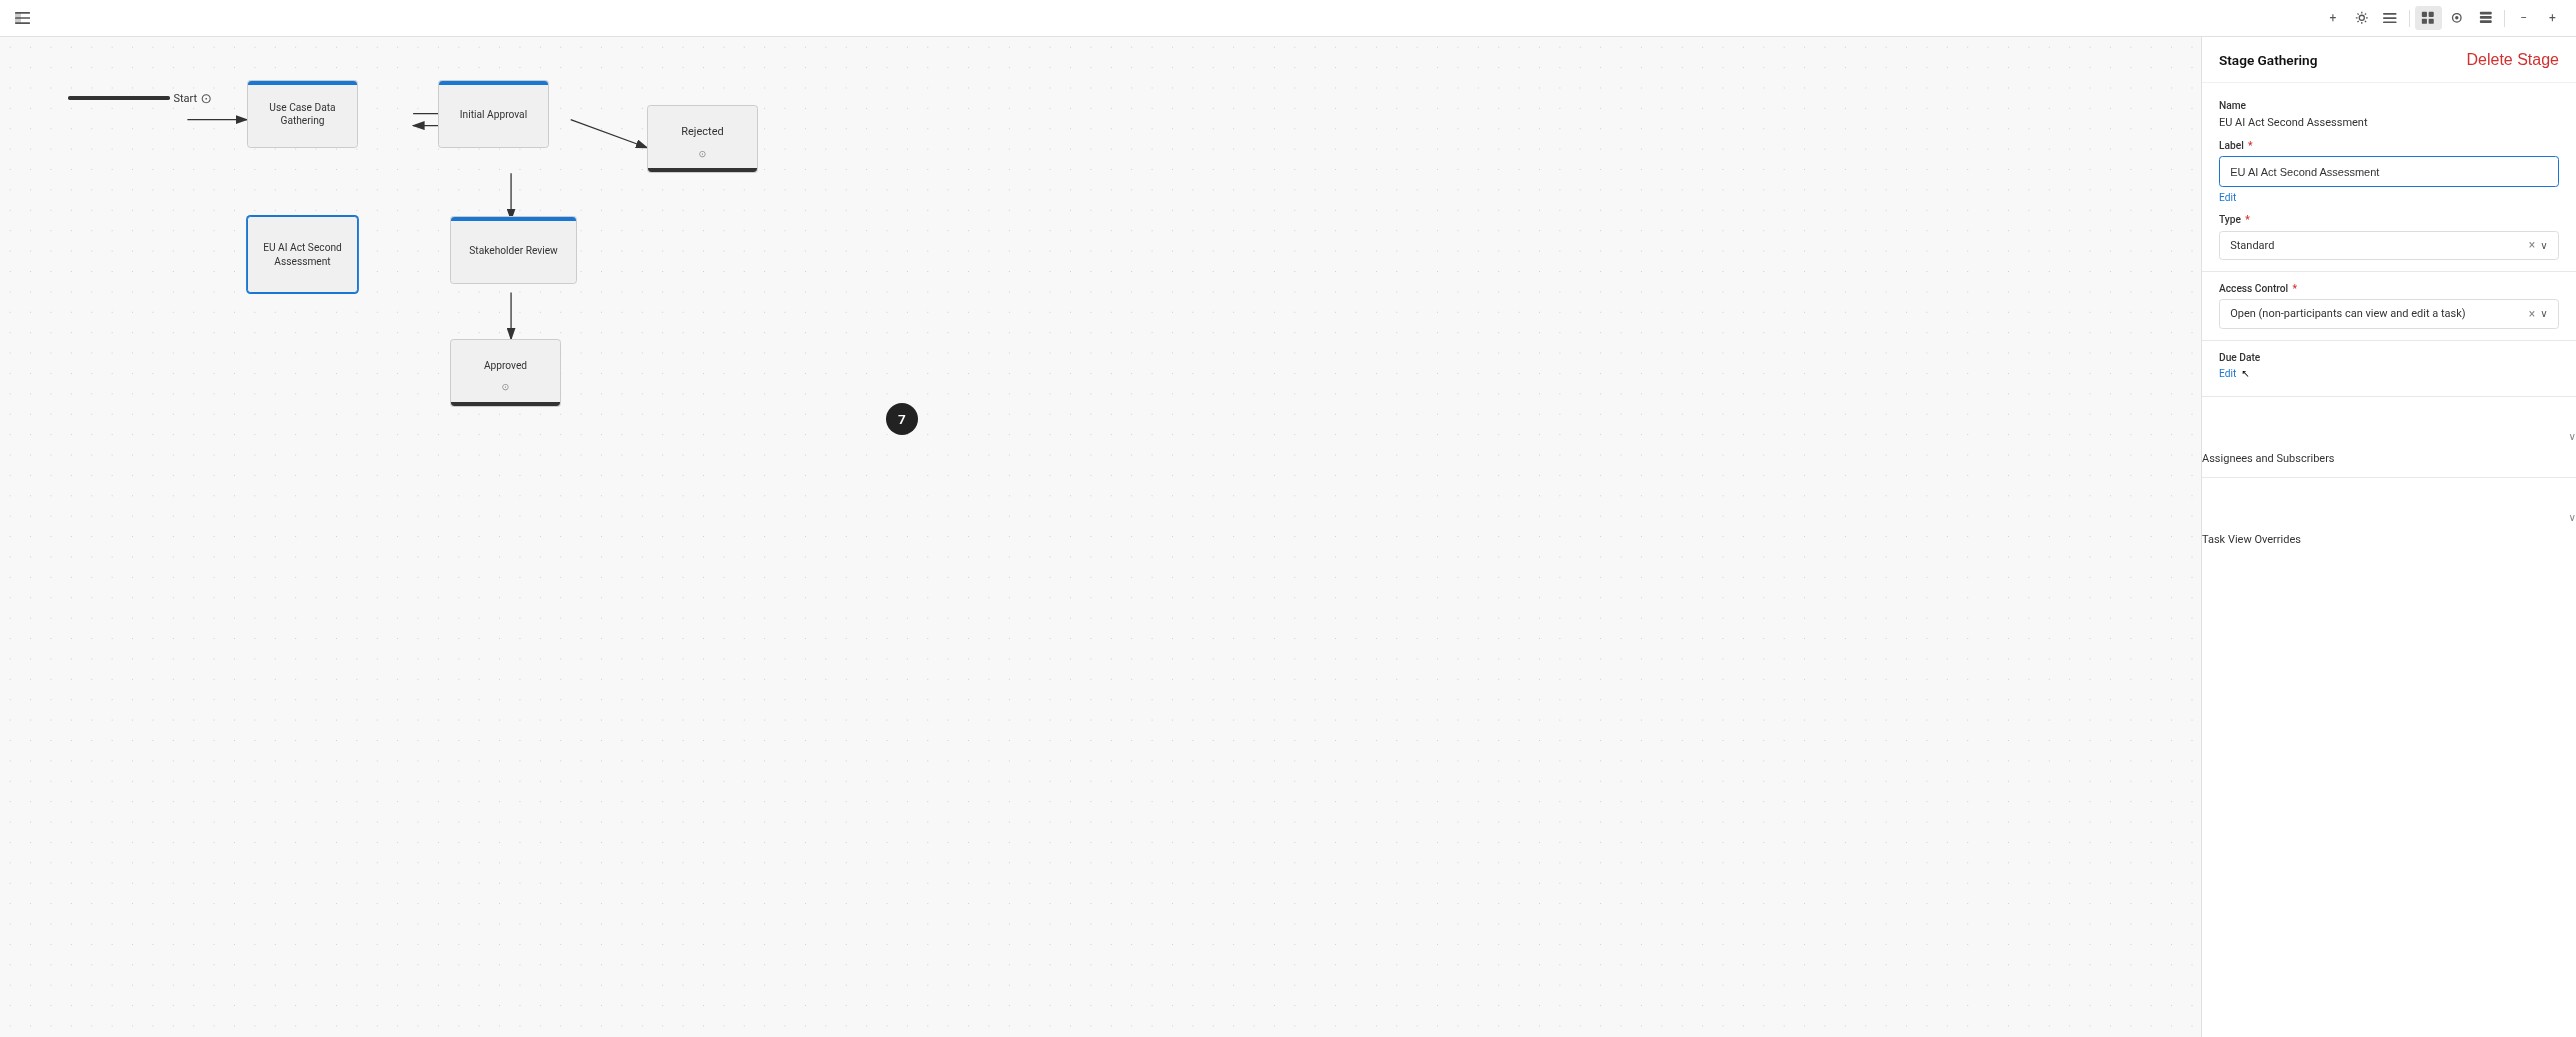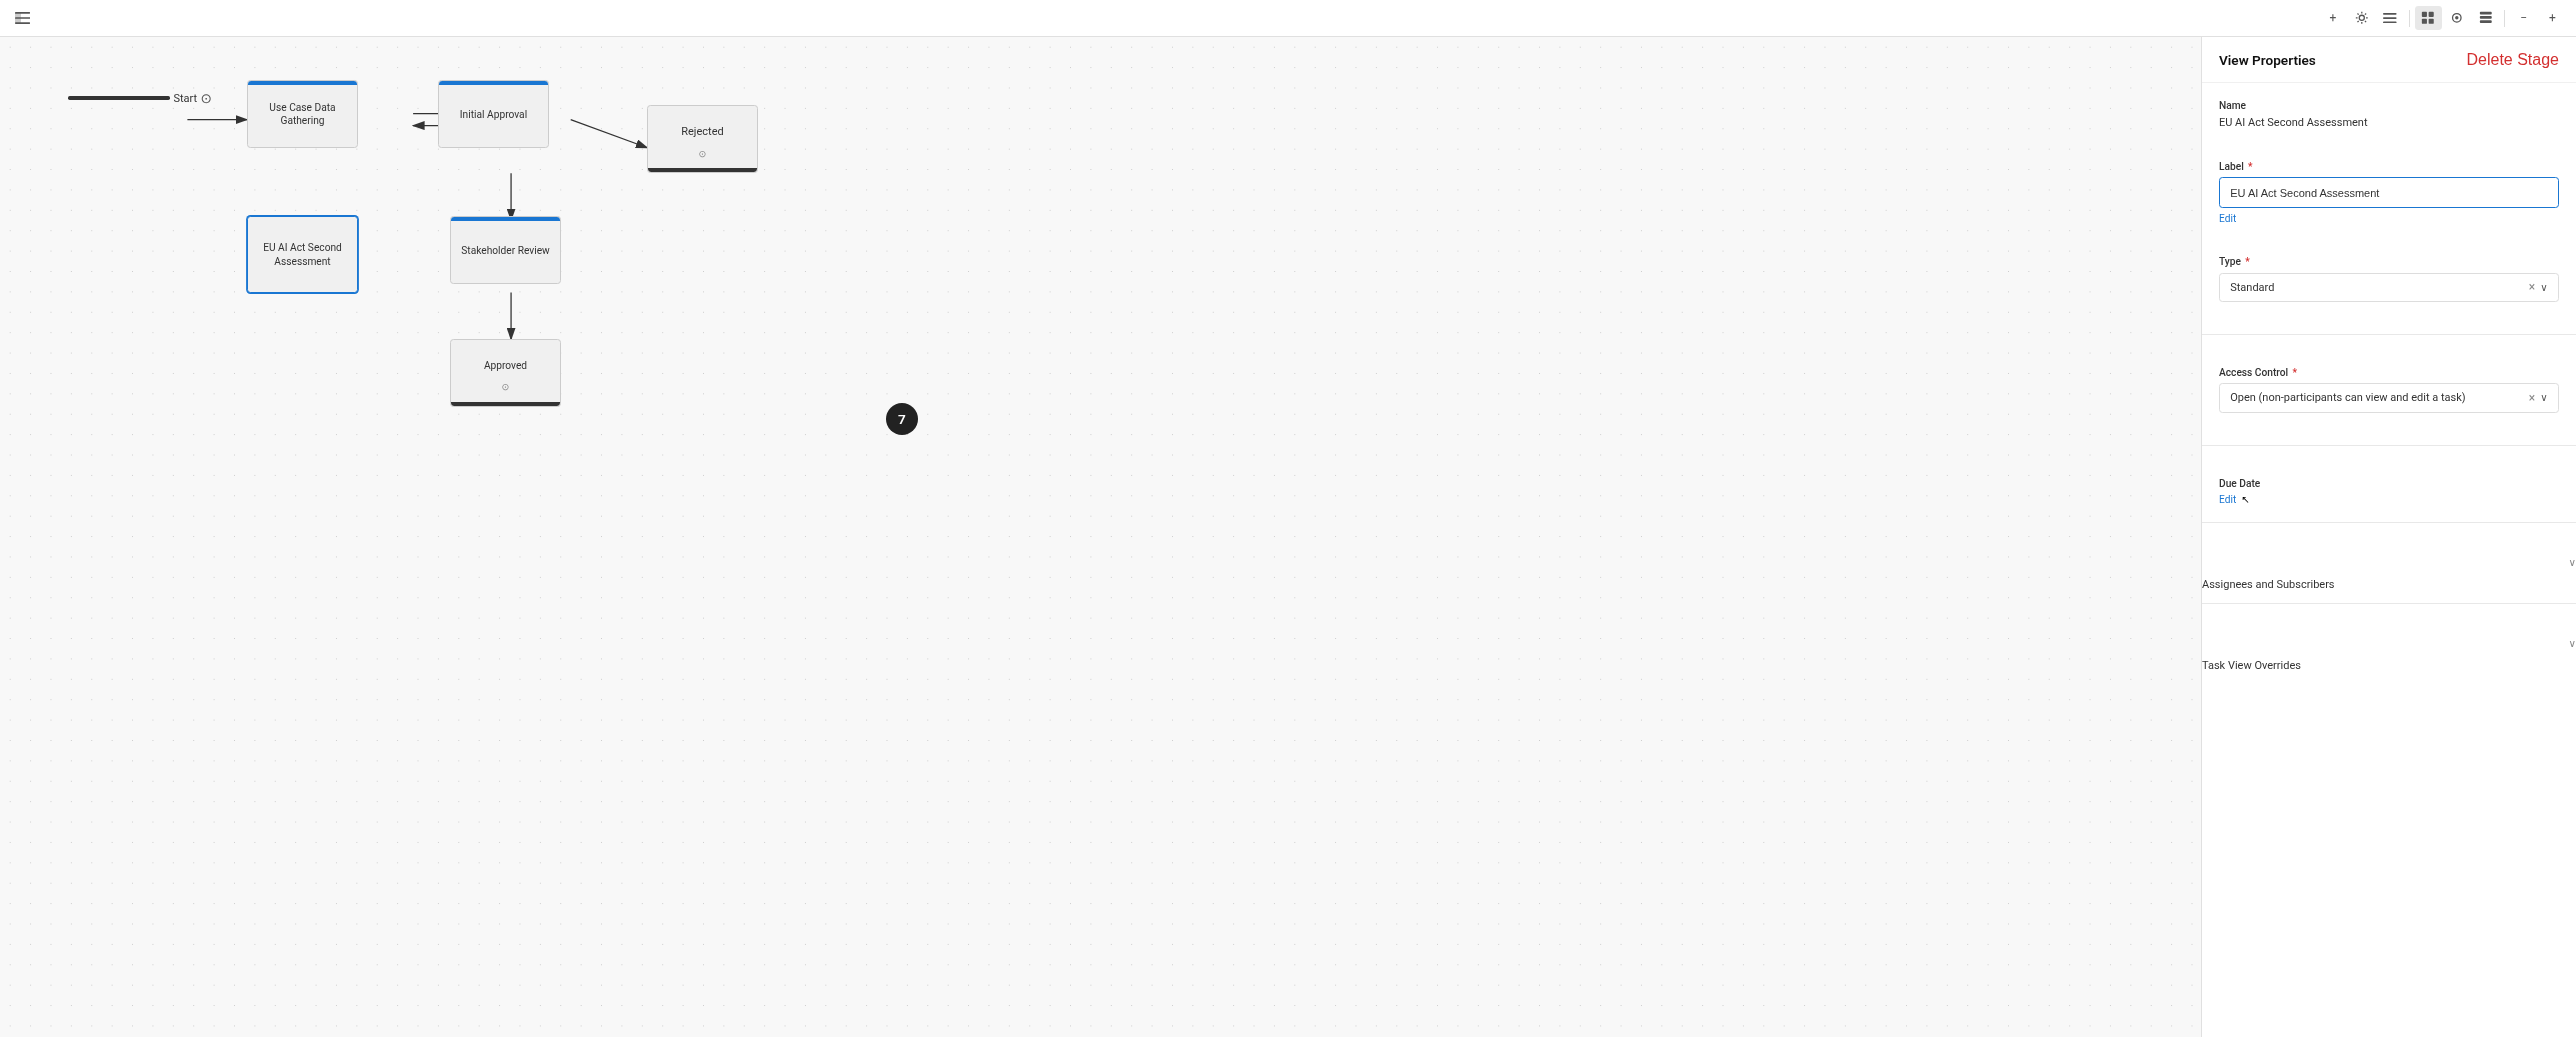"View Properties" span.panel-title { text: View Properties -> Stage Gathering }
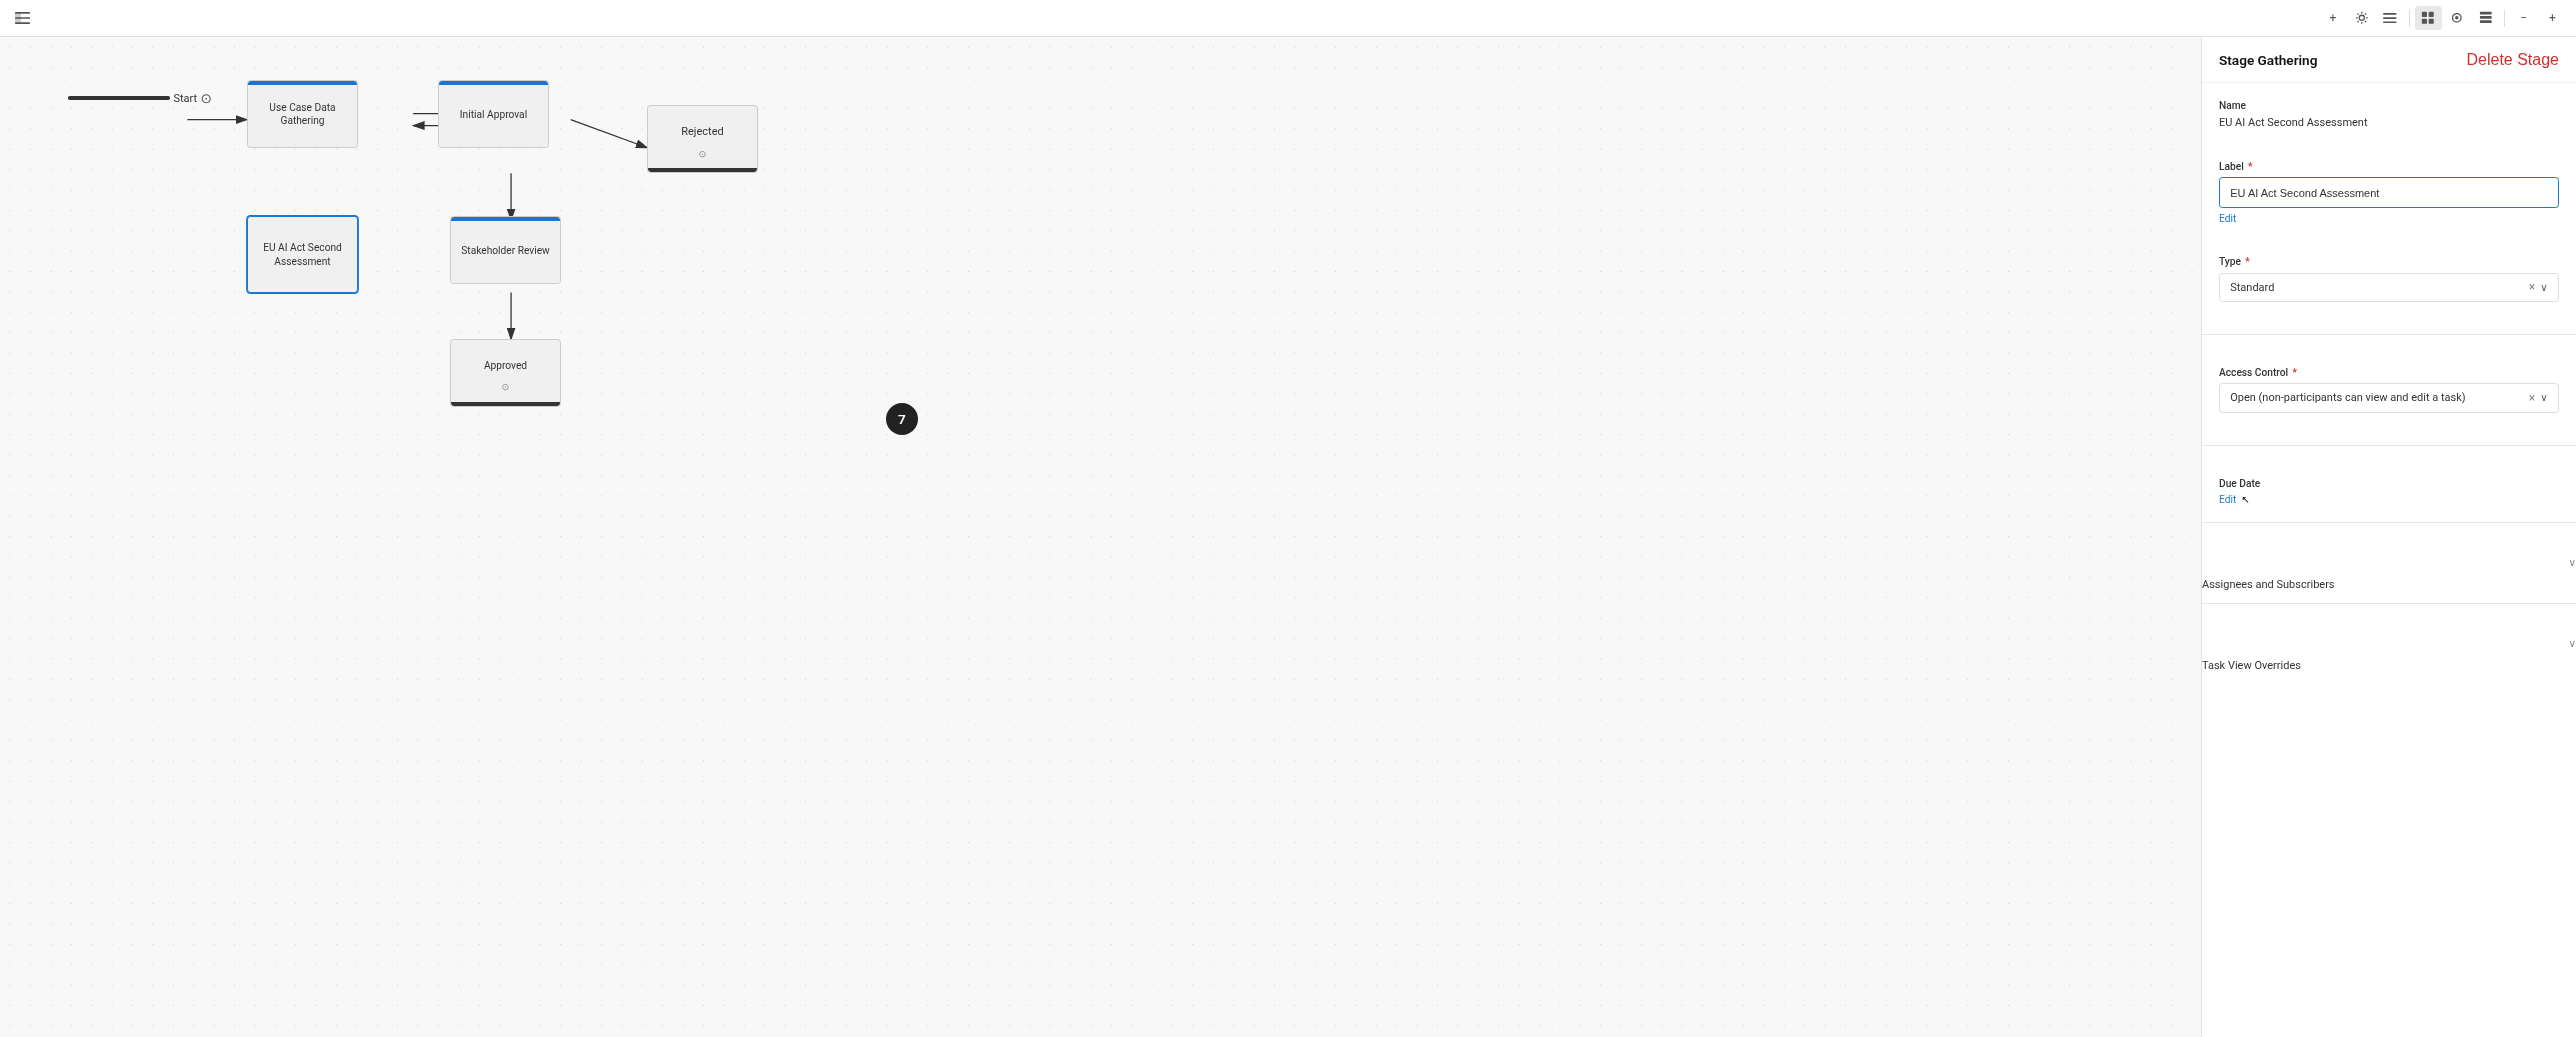"Name" .panel-body { gap: 32px -> 11px }
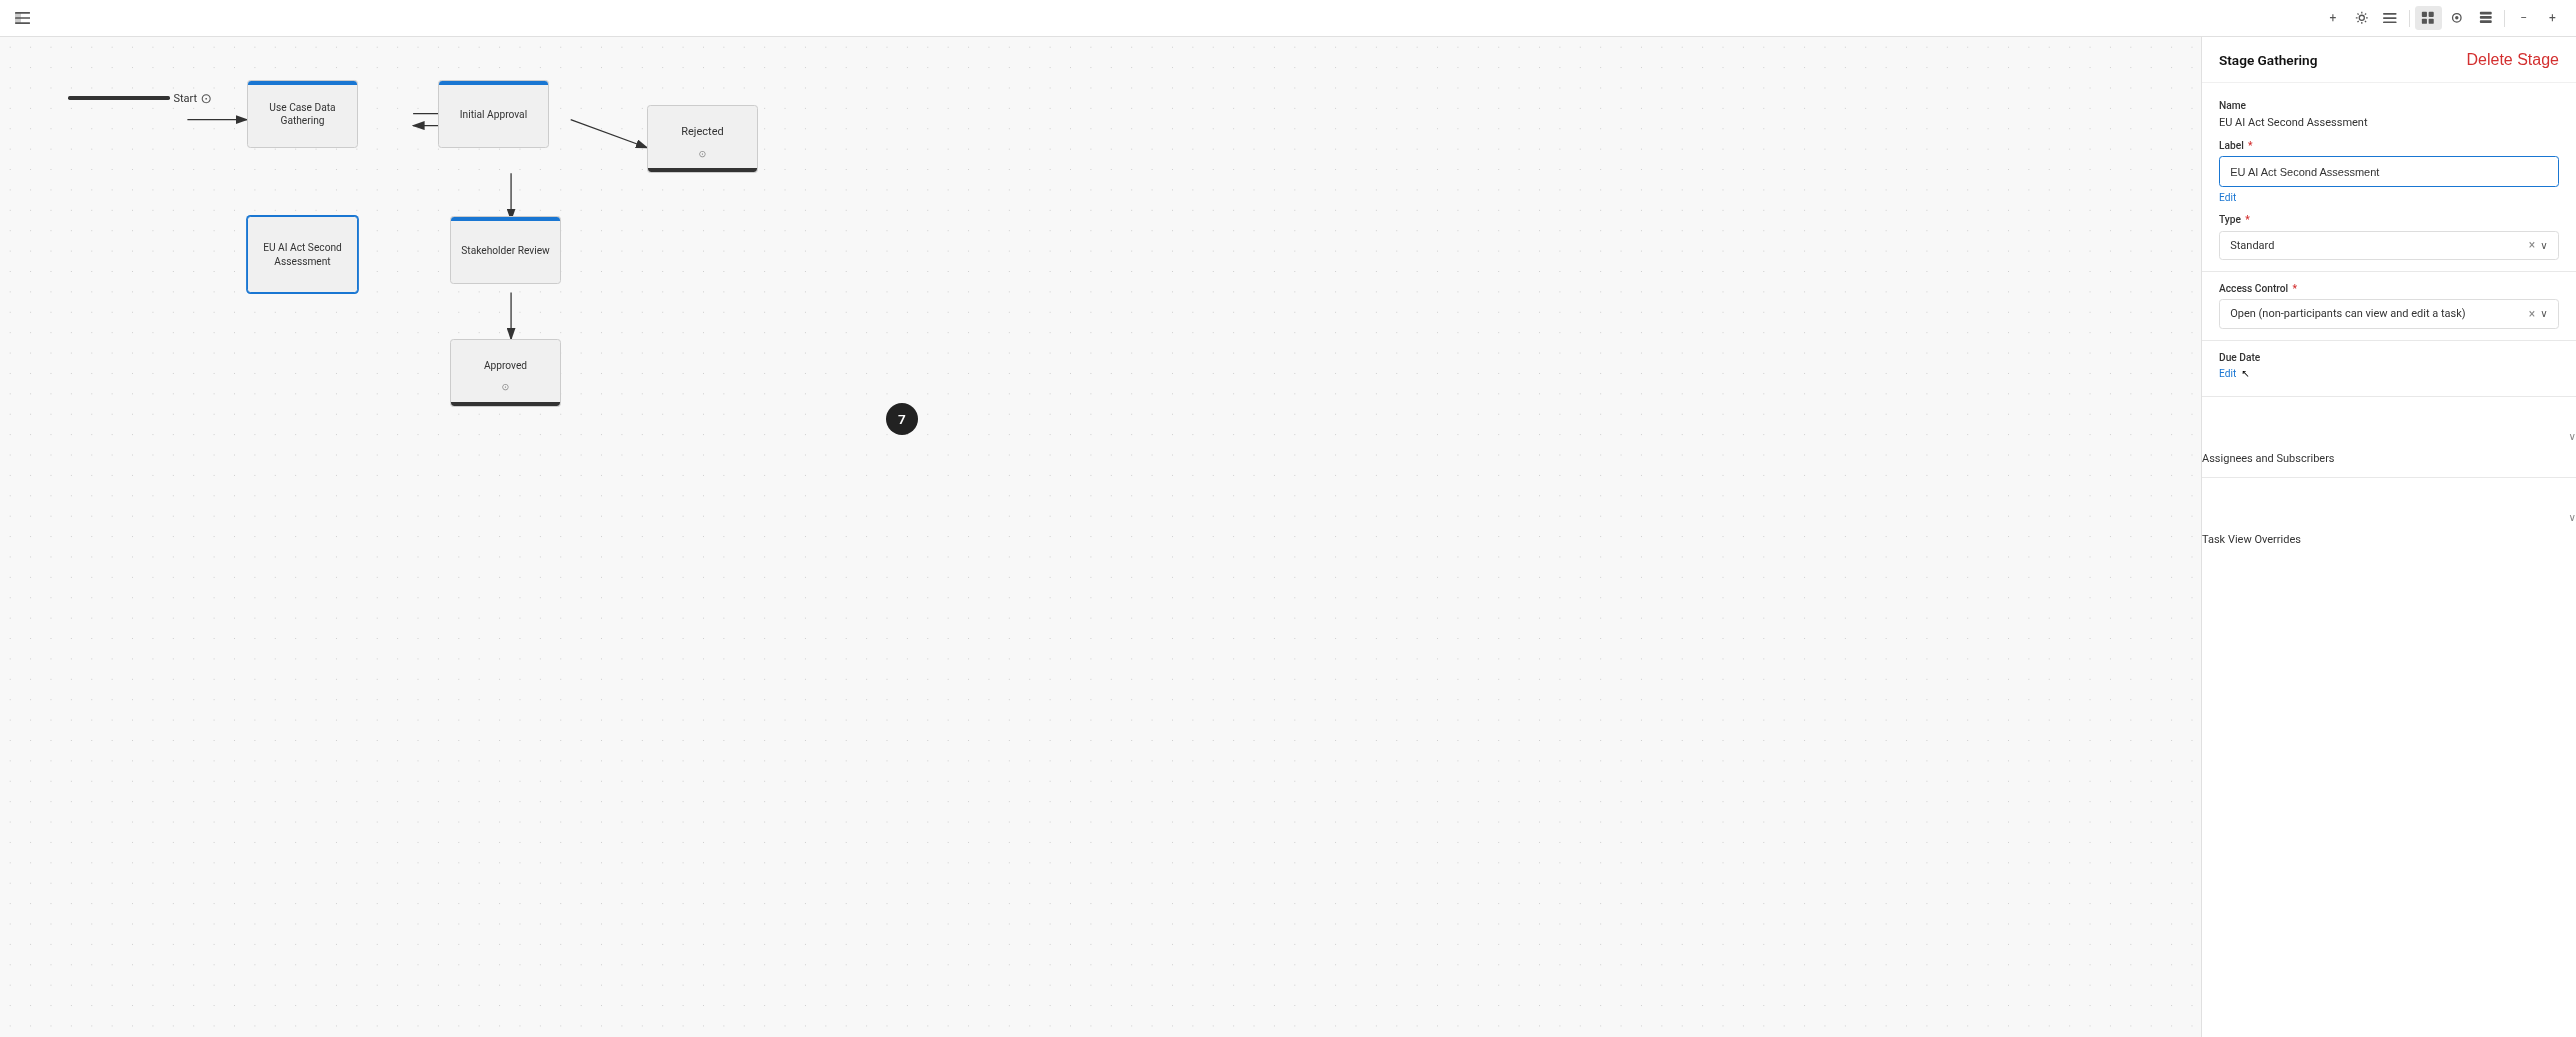"Stakeholder Review" div.stage-node { width: 111px -> 127px }
